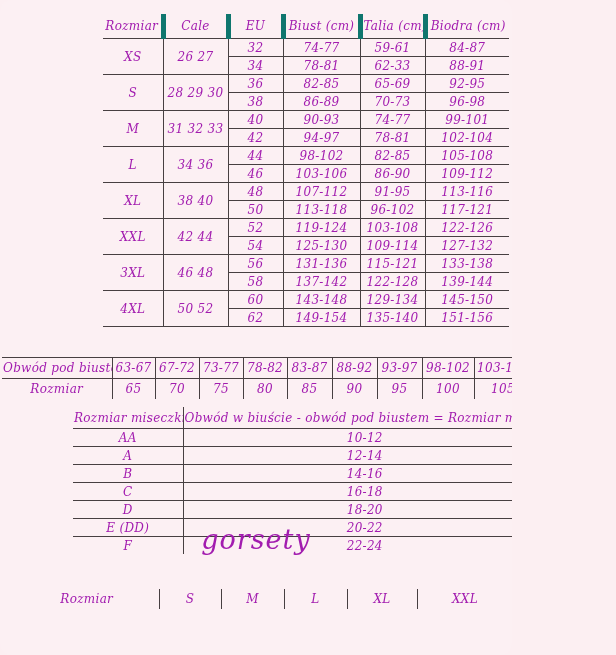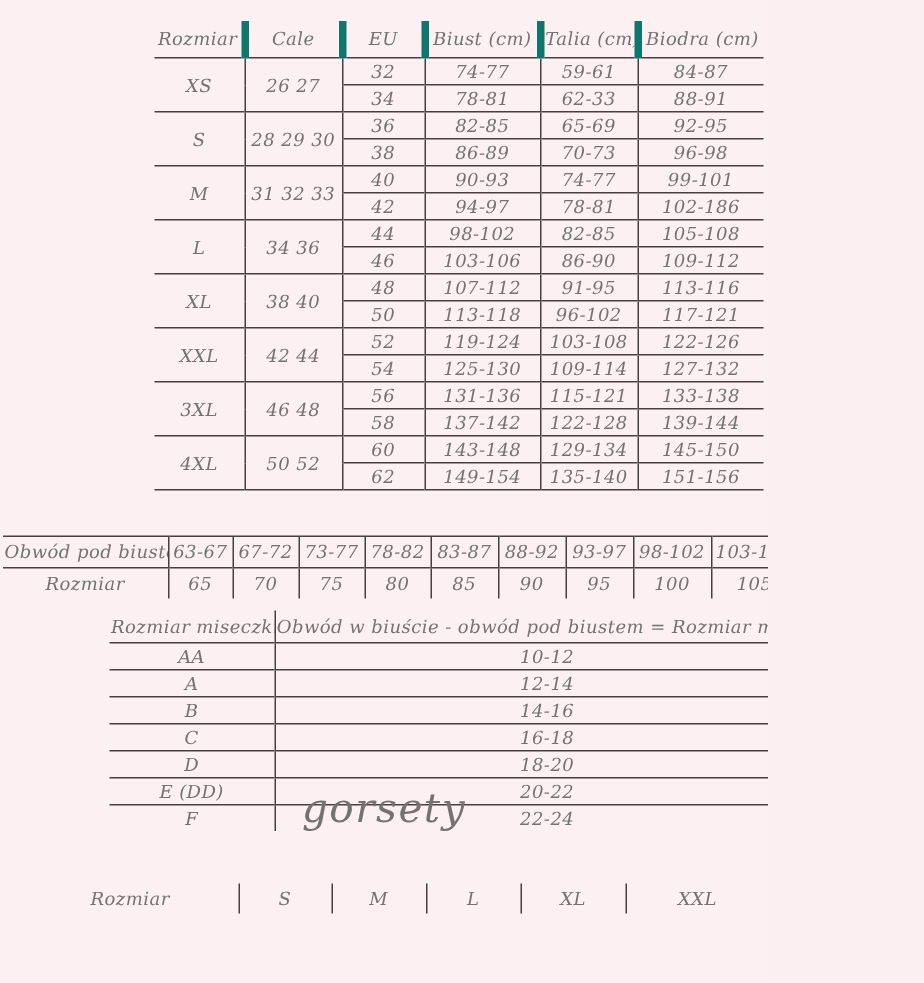"Rozmiar" .sheet { color: #737373 -> #a21caf }
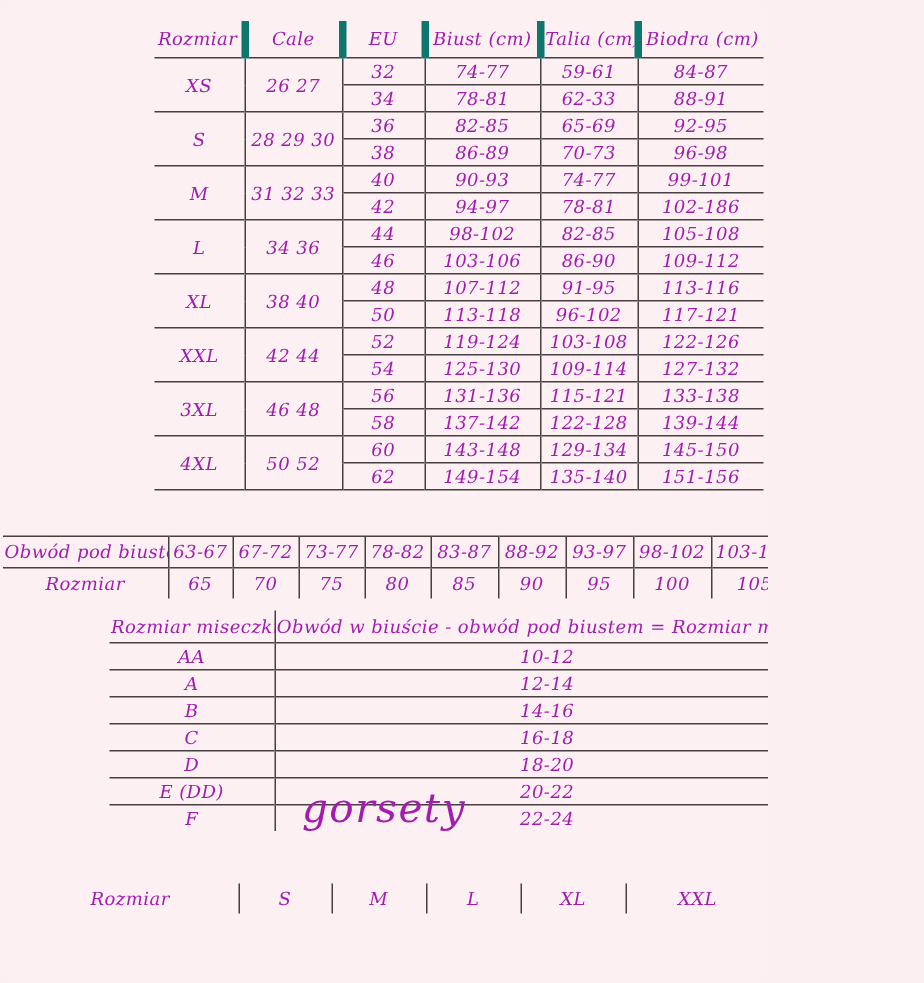"102-186" td { text: 102-186 -> 102-104 }
